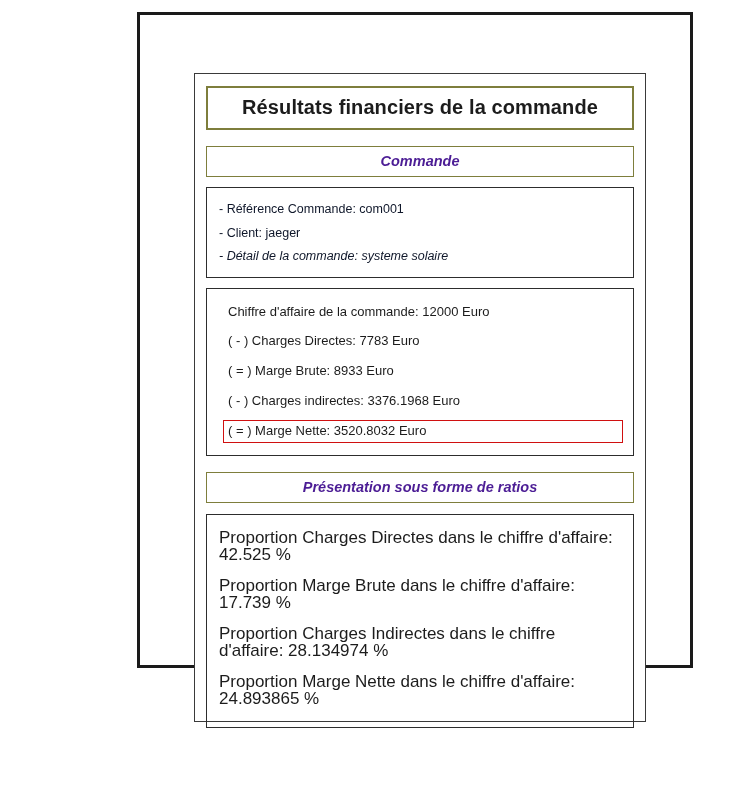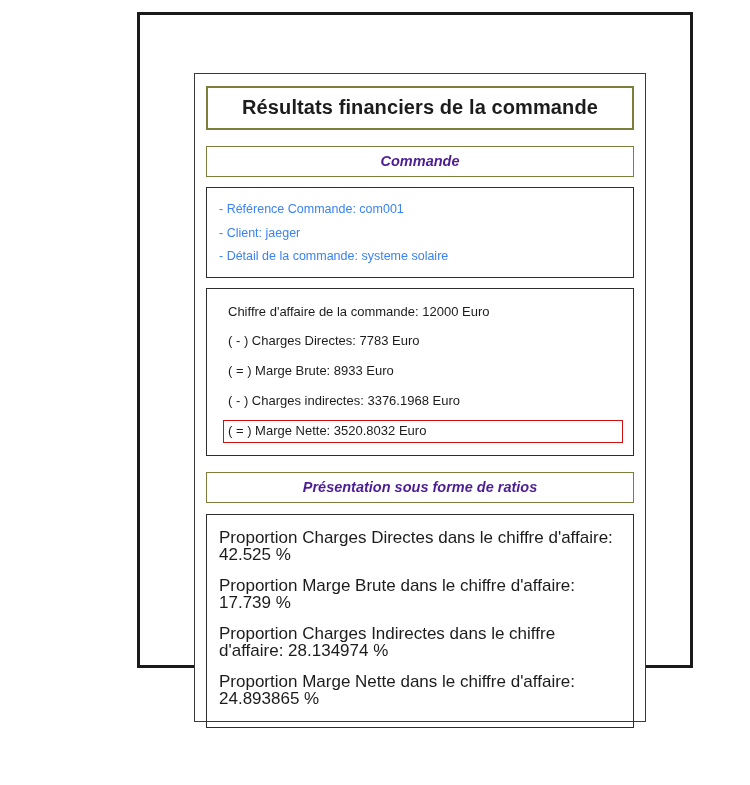"- Référence Commande: com001" .info-line { color: #3b82f6 -> #0f172a }
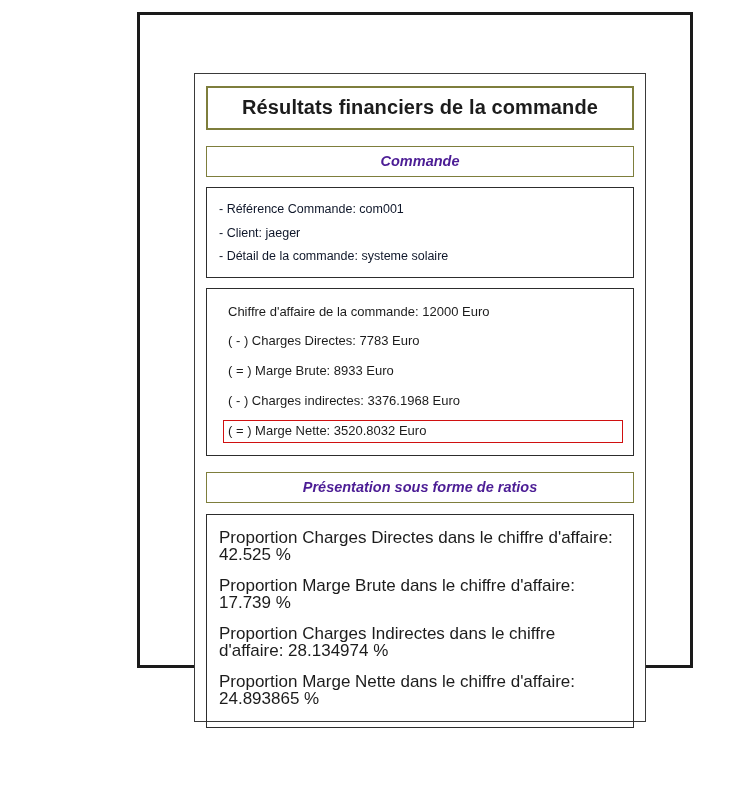"- Détail de la commande:" .info-line:last-child { font-style: none -> italic }
